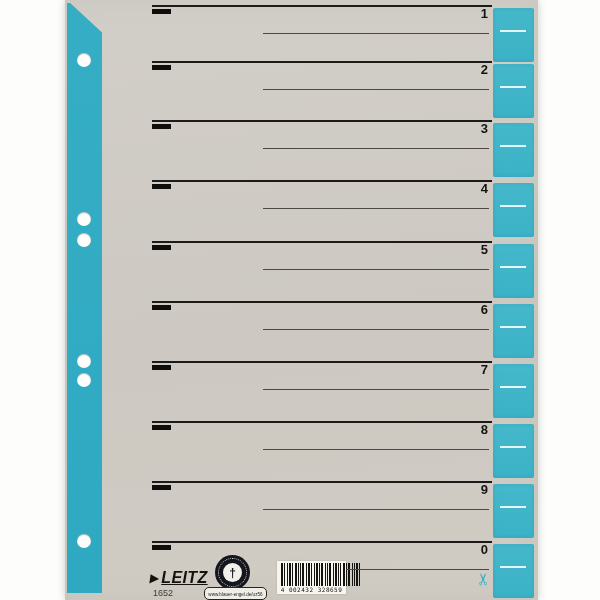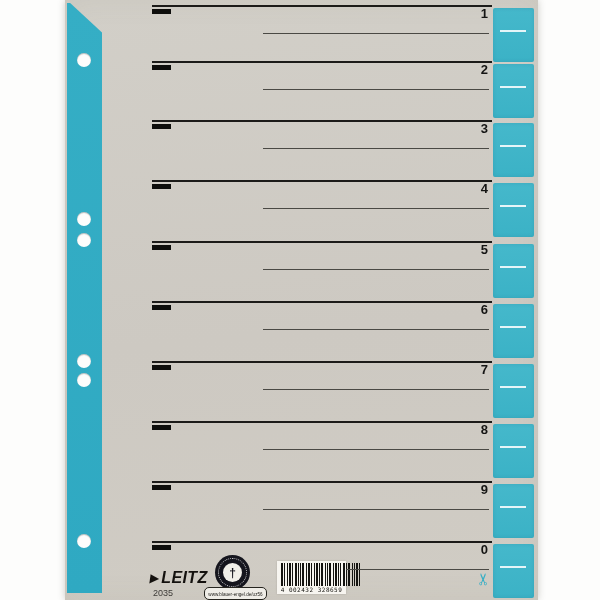"LEITZ" .brandtext { text-decoration: none -> underline }
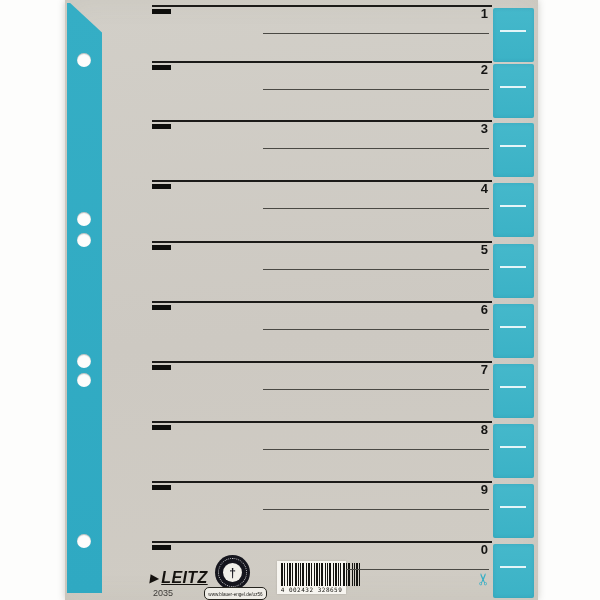"2035" div.prodnum { text: 2035 -> 1652 }
